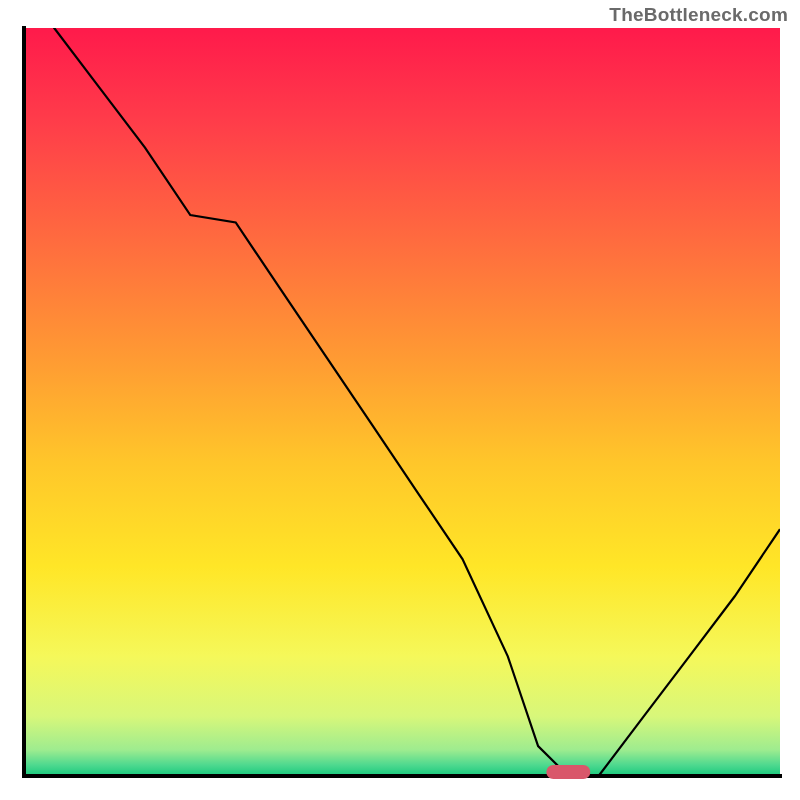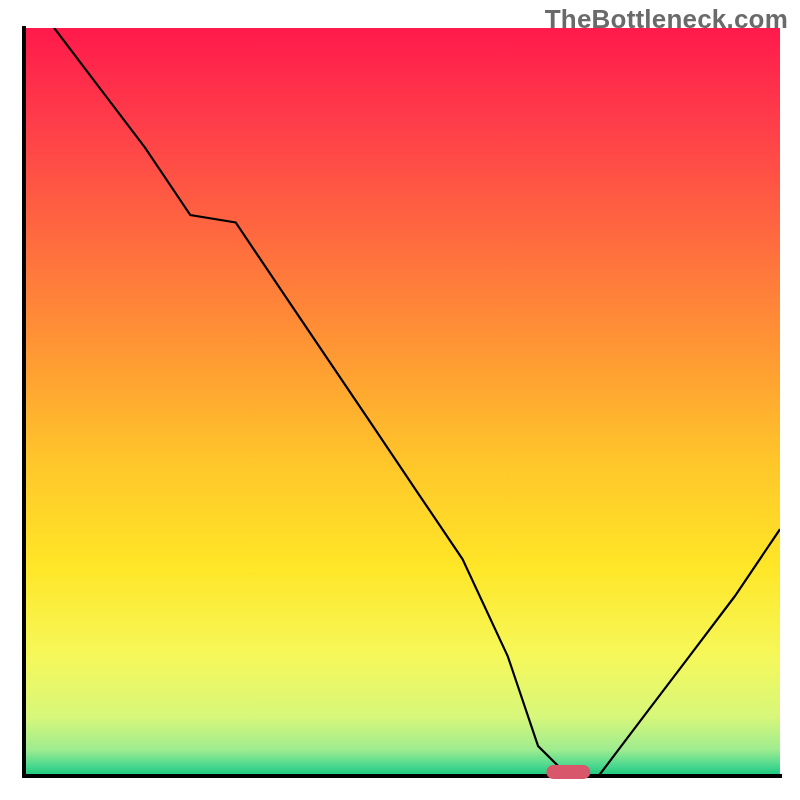"TheBottleneck.com" .watermark { font-size: 26px -> 19px }
